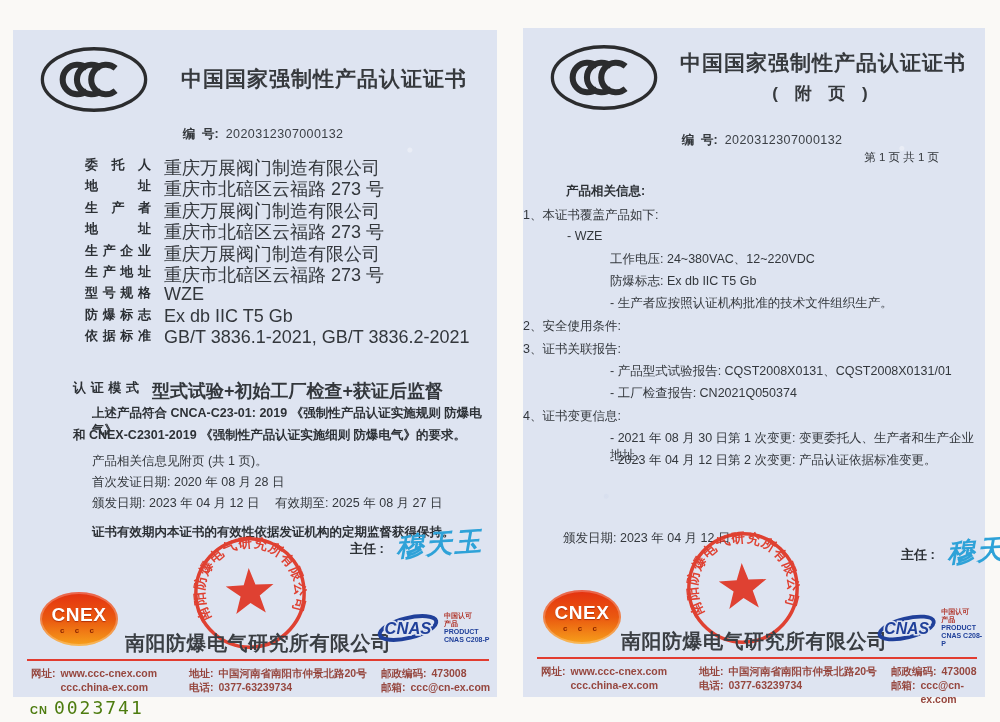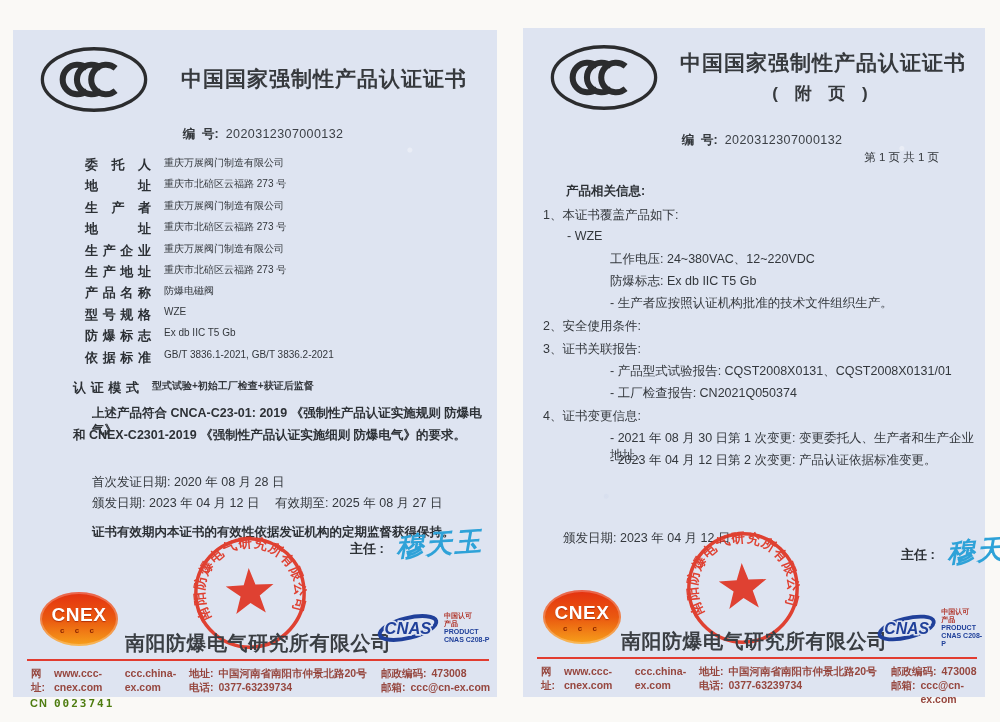"重庆万展阀门制造有限公司" .fvalue { font-size: 10px -> 18px }
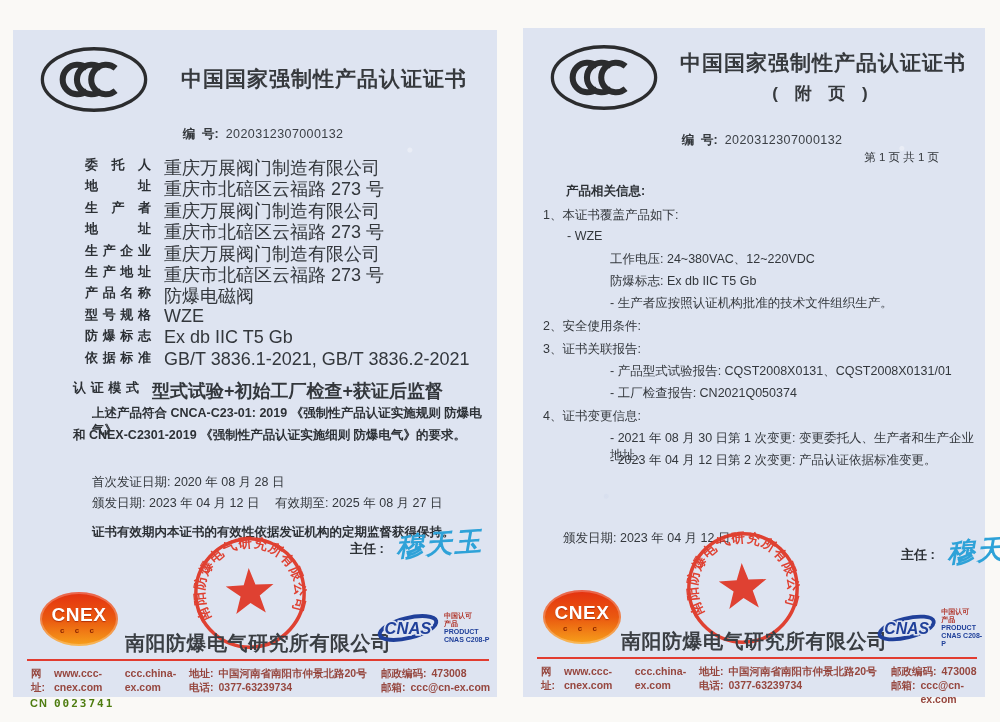"1、本证书覆盖产品如下:" .sec-head { margin-left: 20px -> none }
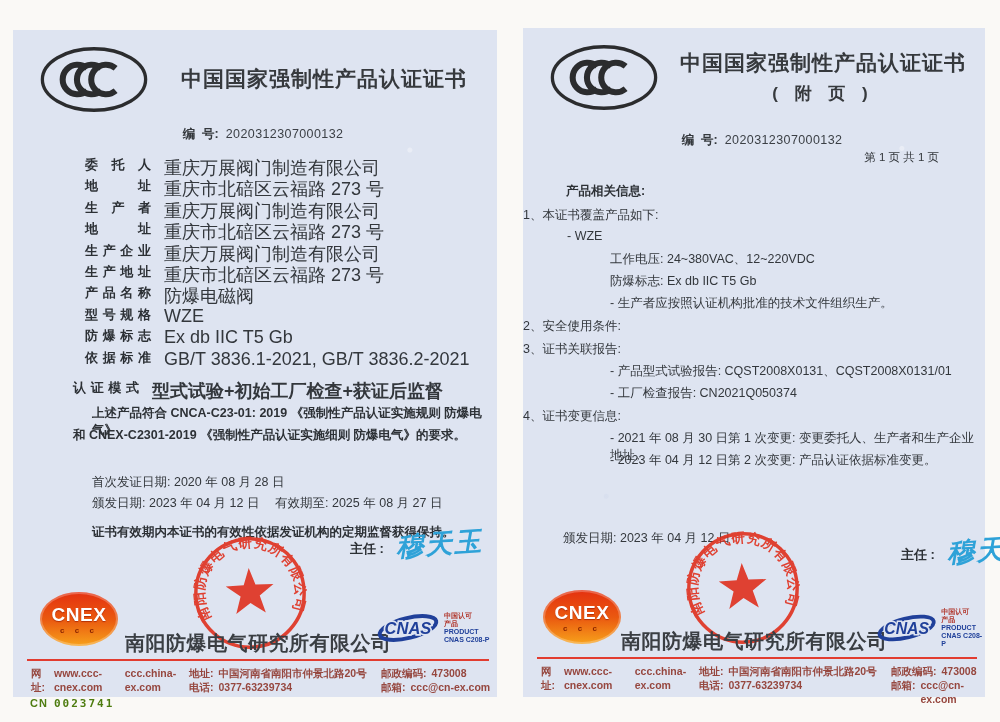"产品名称" div.frow { html: <div> <span>产品名称</span> <span>防爆电磁阀</span> </div> -> none }
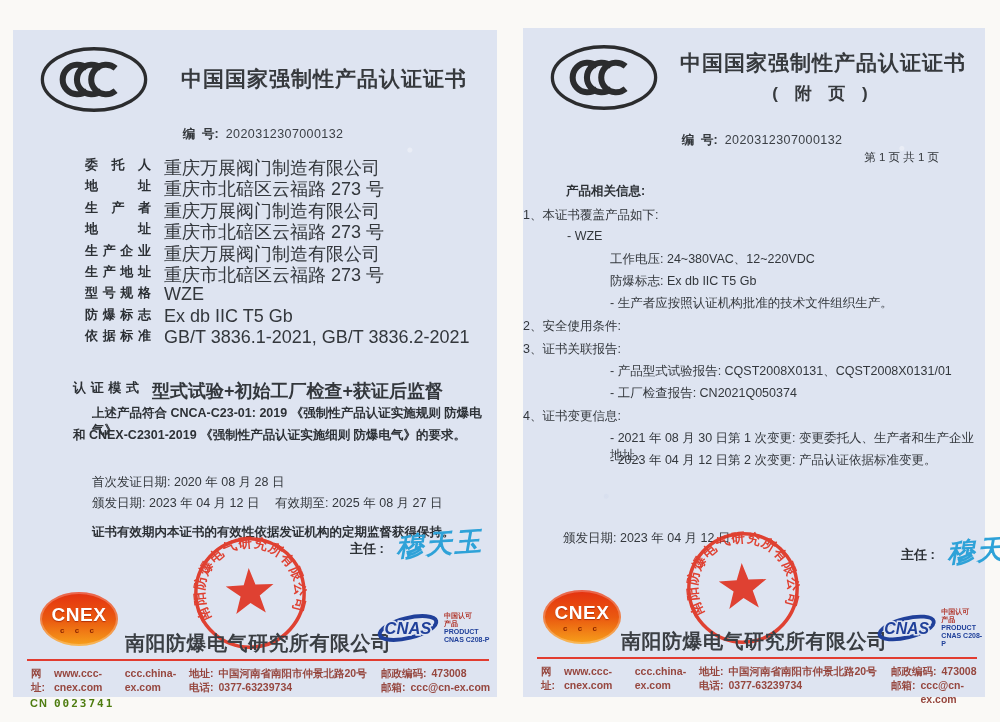"产品相关信息见附页 (共 1 页)。" p.p-line { html: none -> <p>产品相关信息见附页 (共 1 页)。</p> }
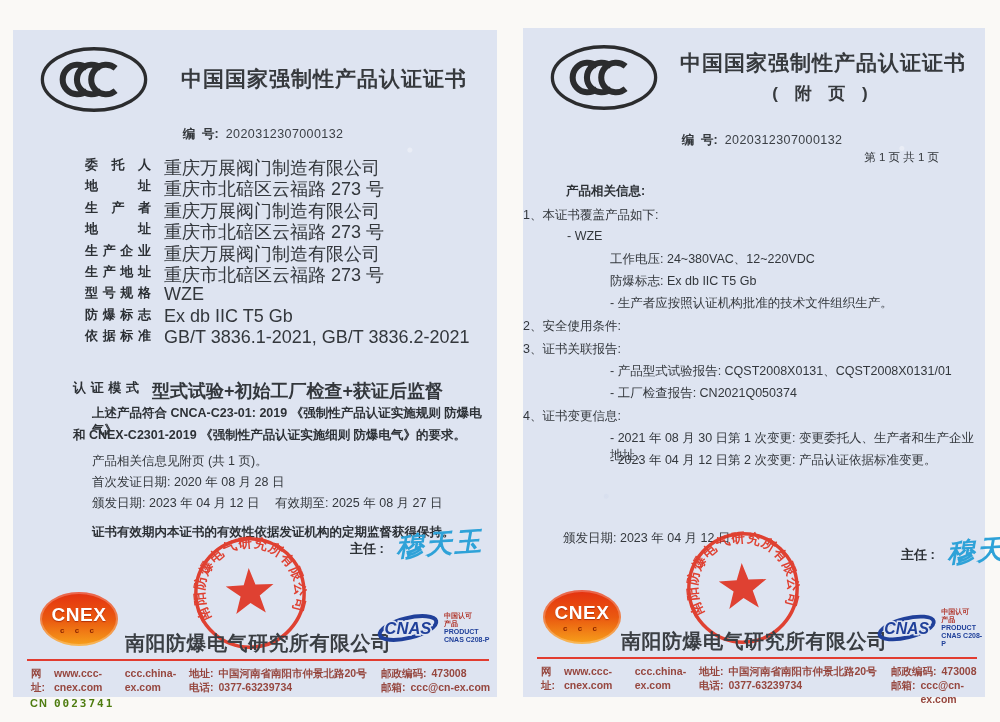"www.ccc-cnex.com" .fcol1 .urls { flex-direction: row -> column }
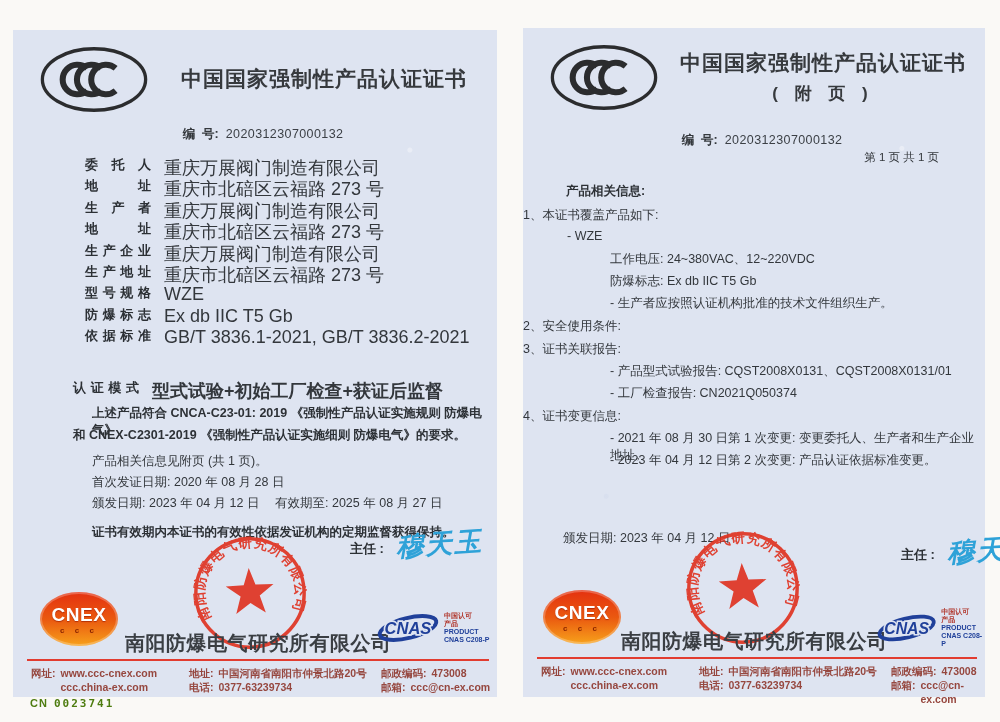"0023741" .serial-num { font-size: 11px -> 18px; font-weight: 700 -> 400 }
